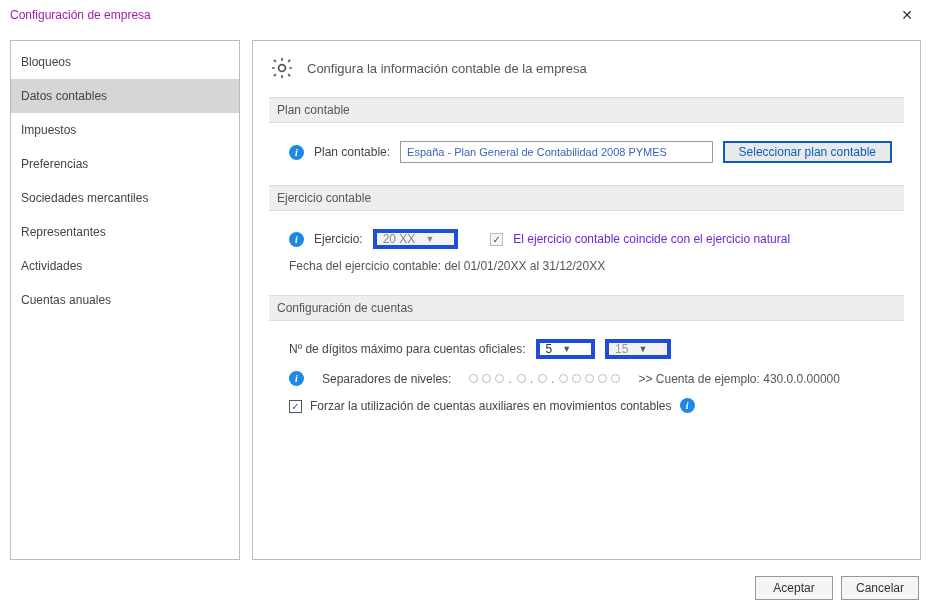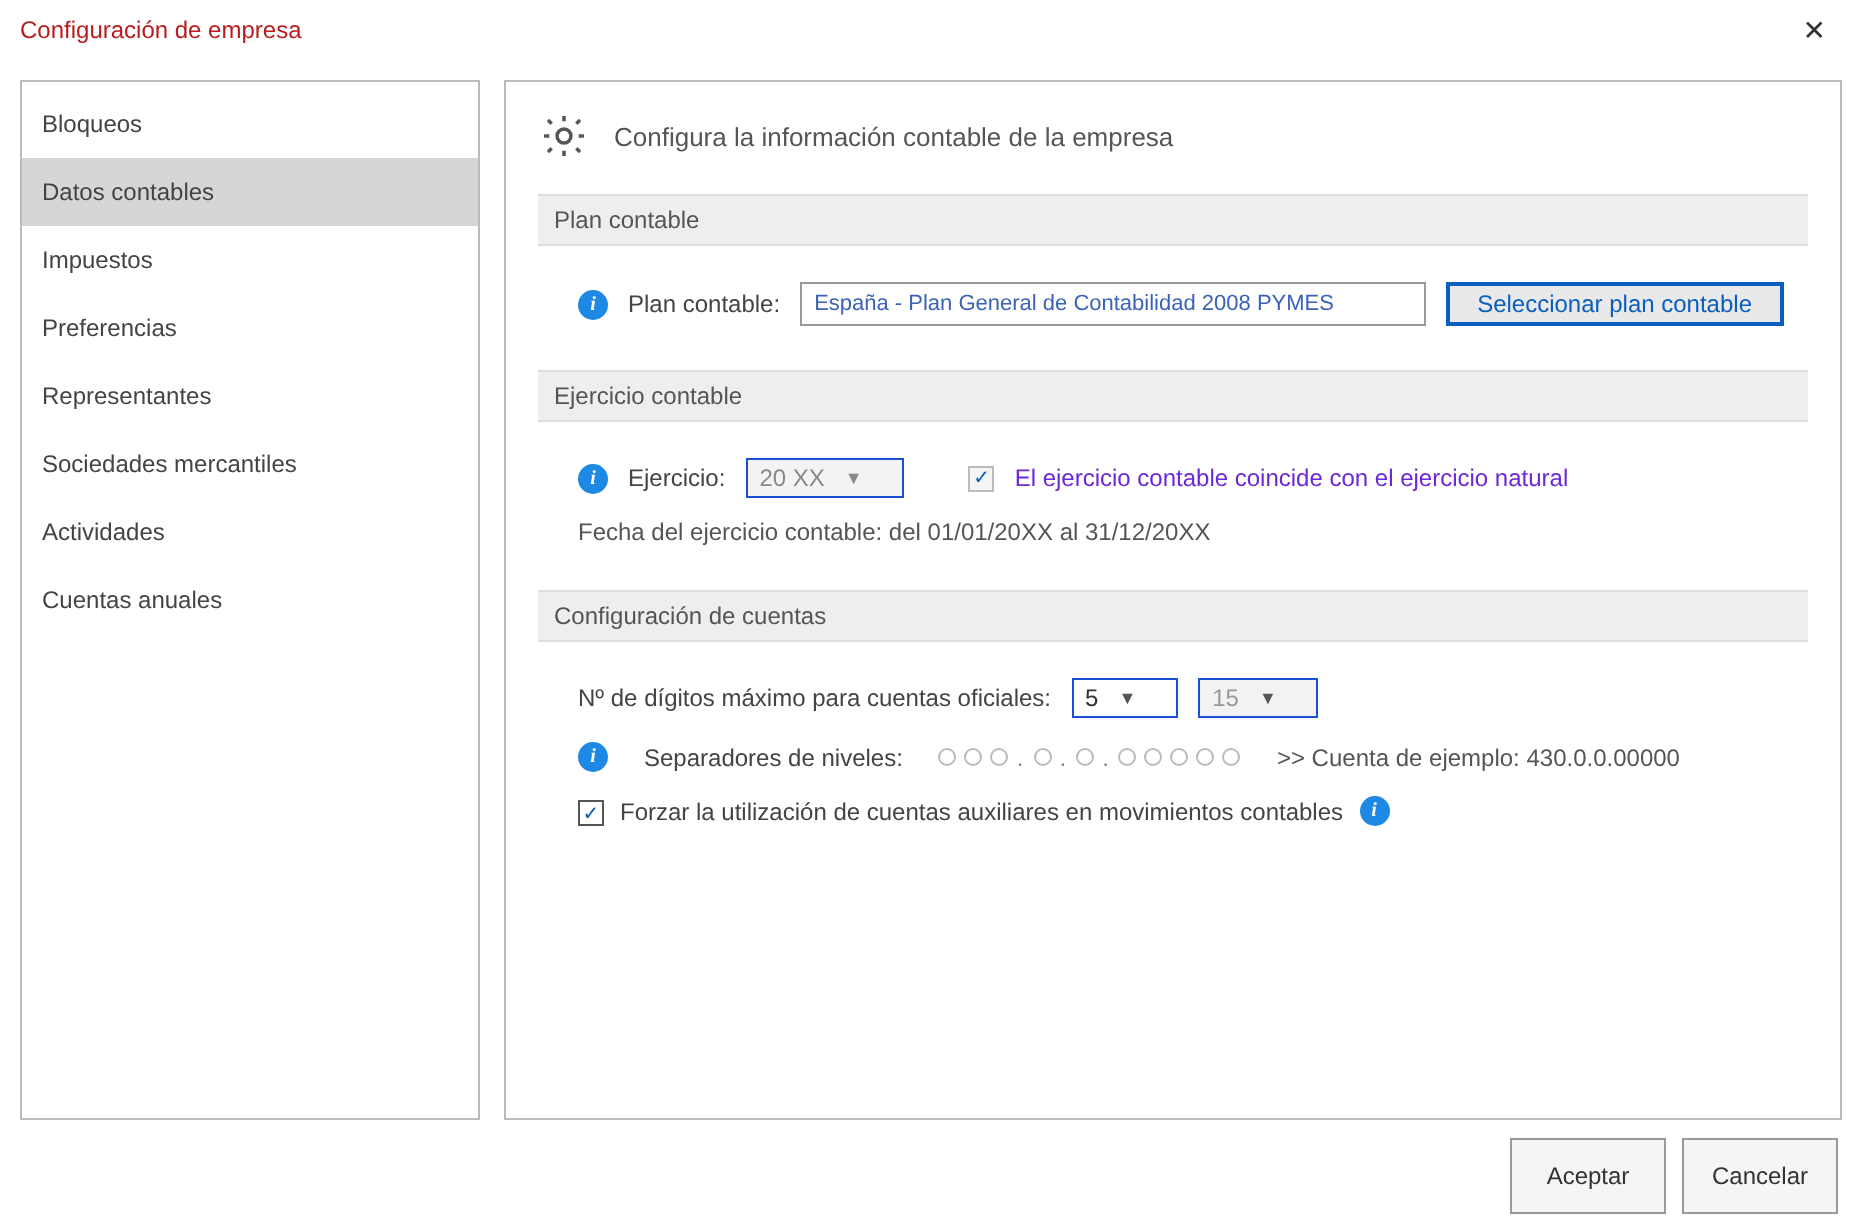"Configuración de empresa" .titlebar .title { color: #b91c1c -> #a21caf }
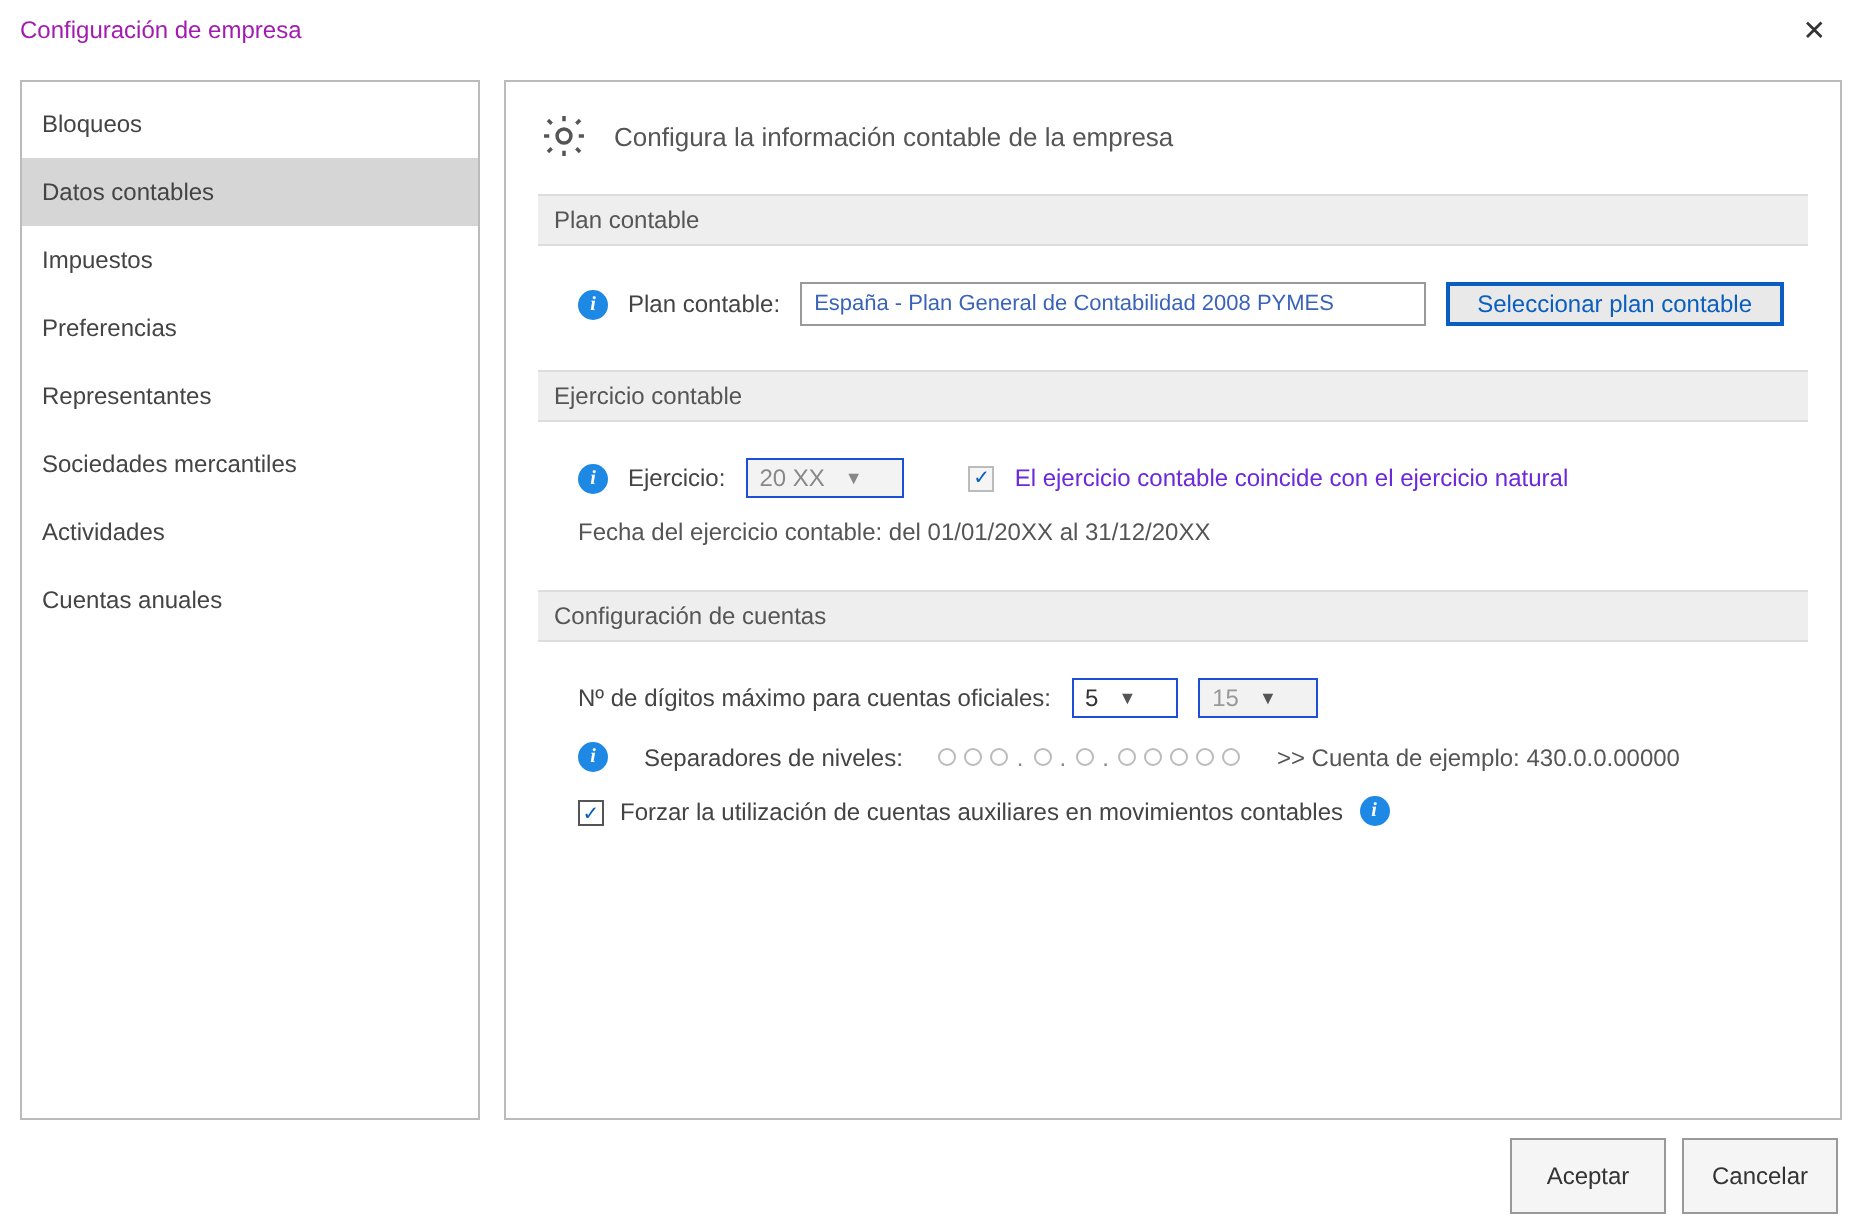"Representantes" div.side-item { order: before "Sociedades mercantiles" -> after "Sociedades mercantiles" }
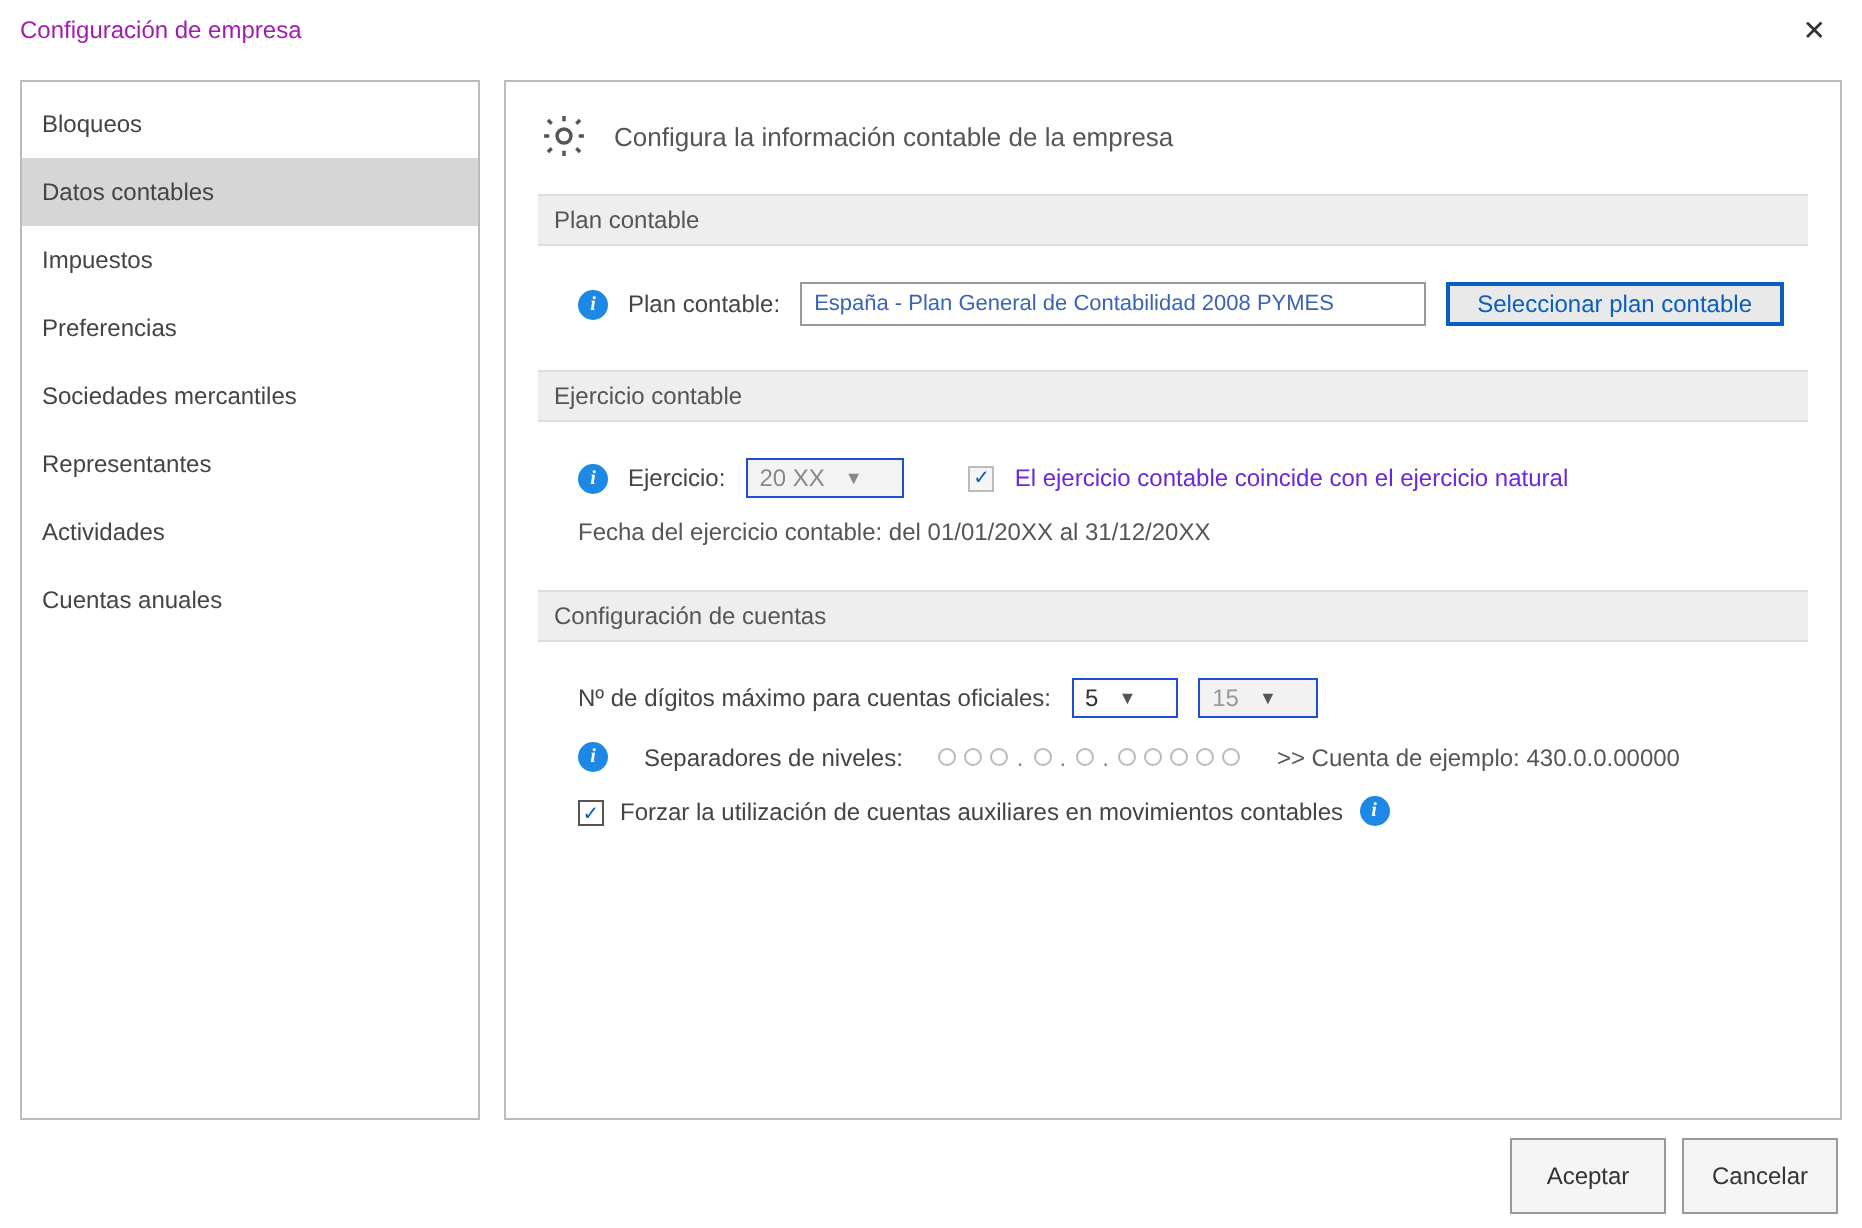"20 XX" .combo { border: 1px solid #1d4ed8 -> 4px solid #1d4ed8 }
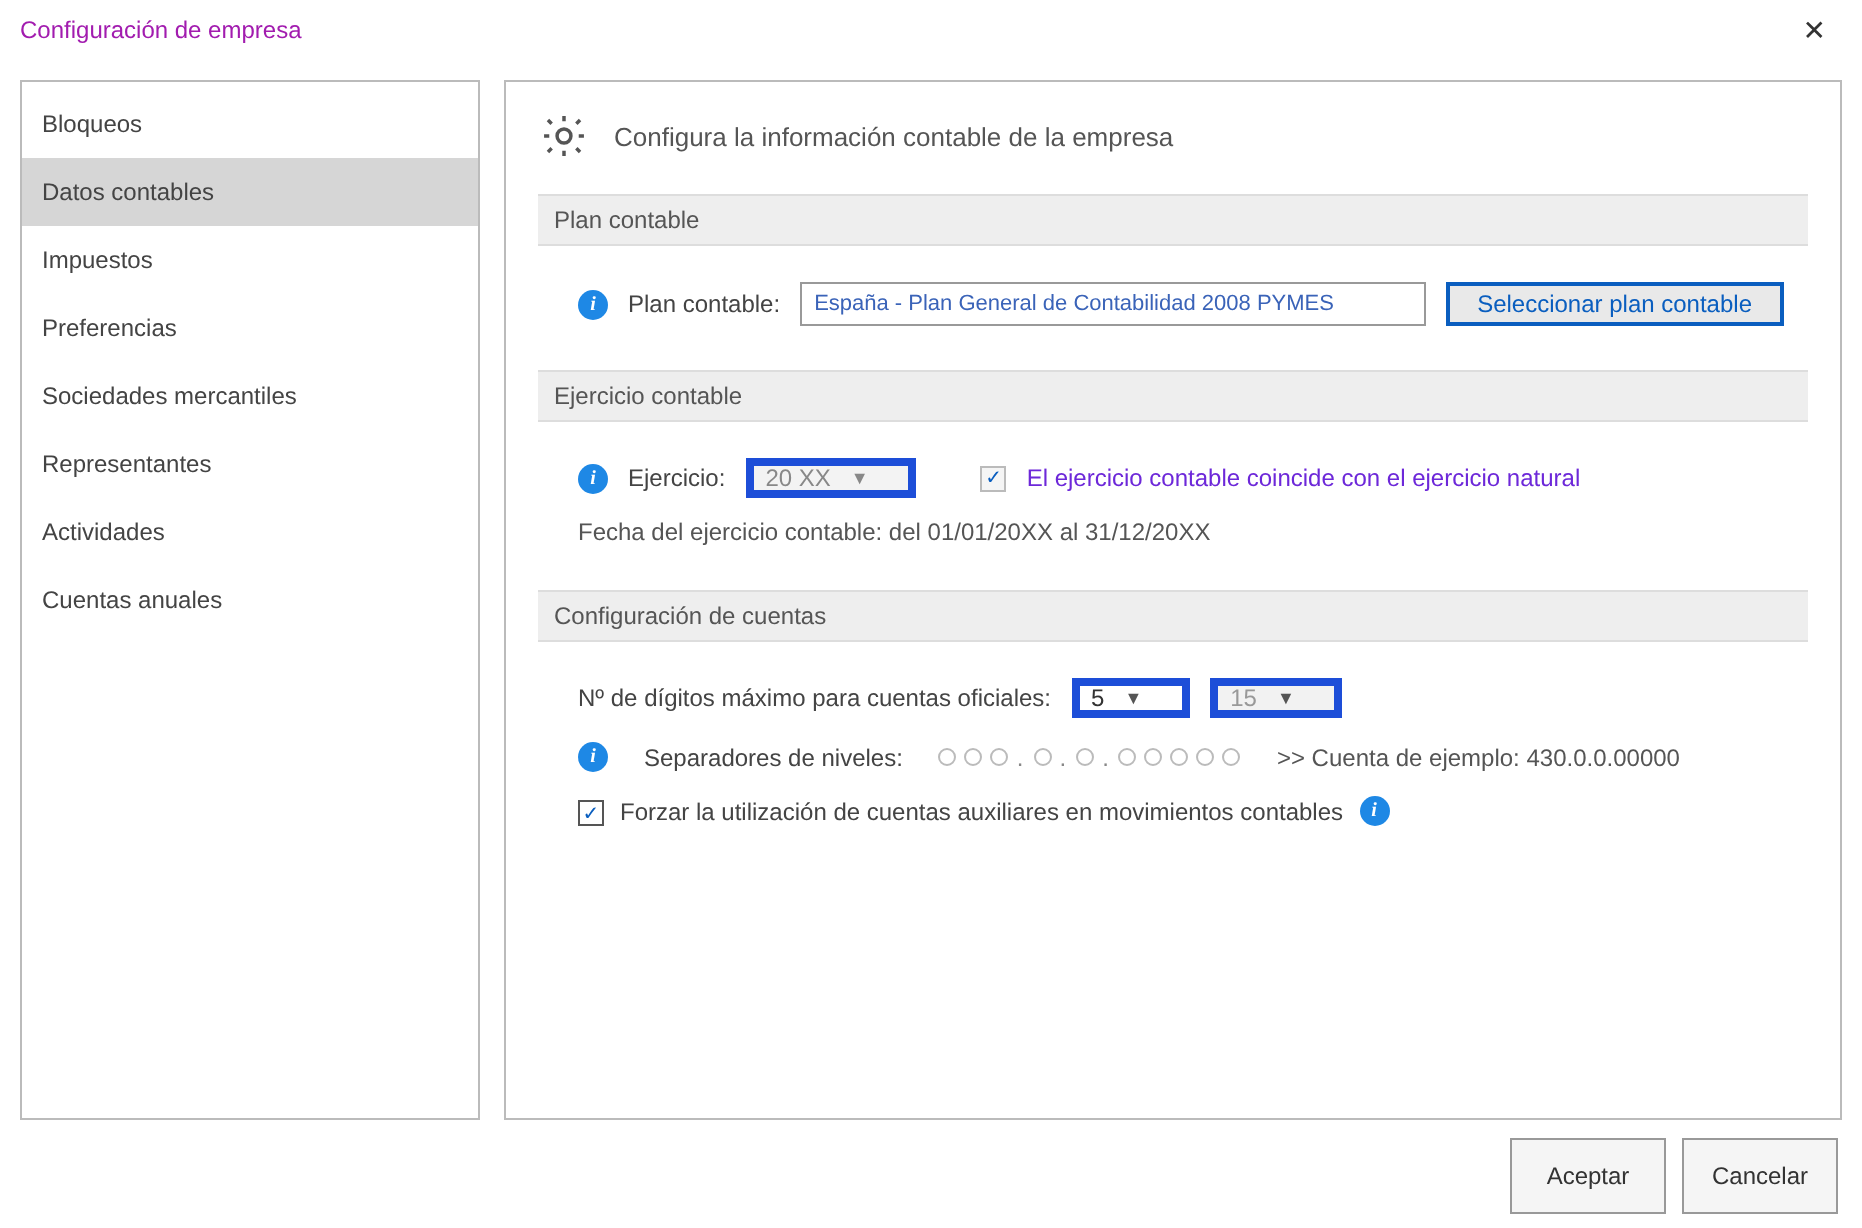"Aceptar" .footer button { height: 38px -> 24px }
